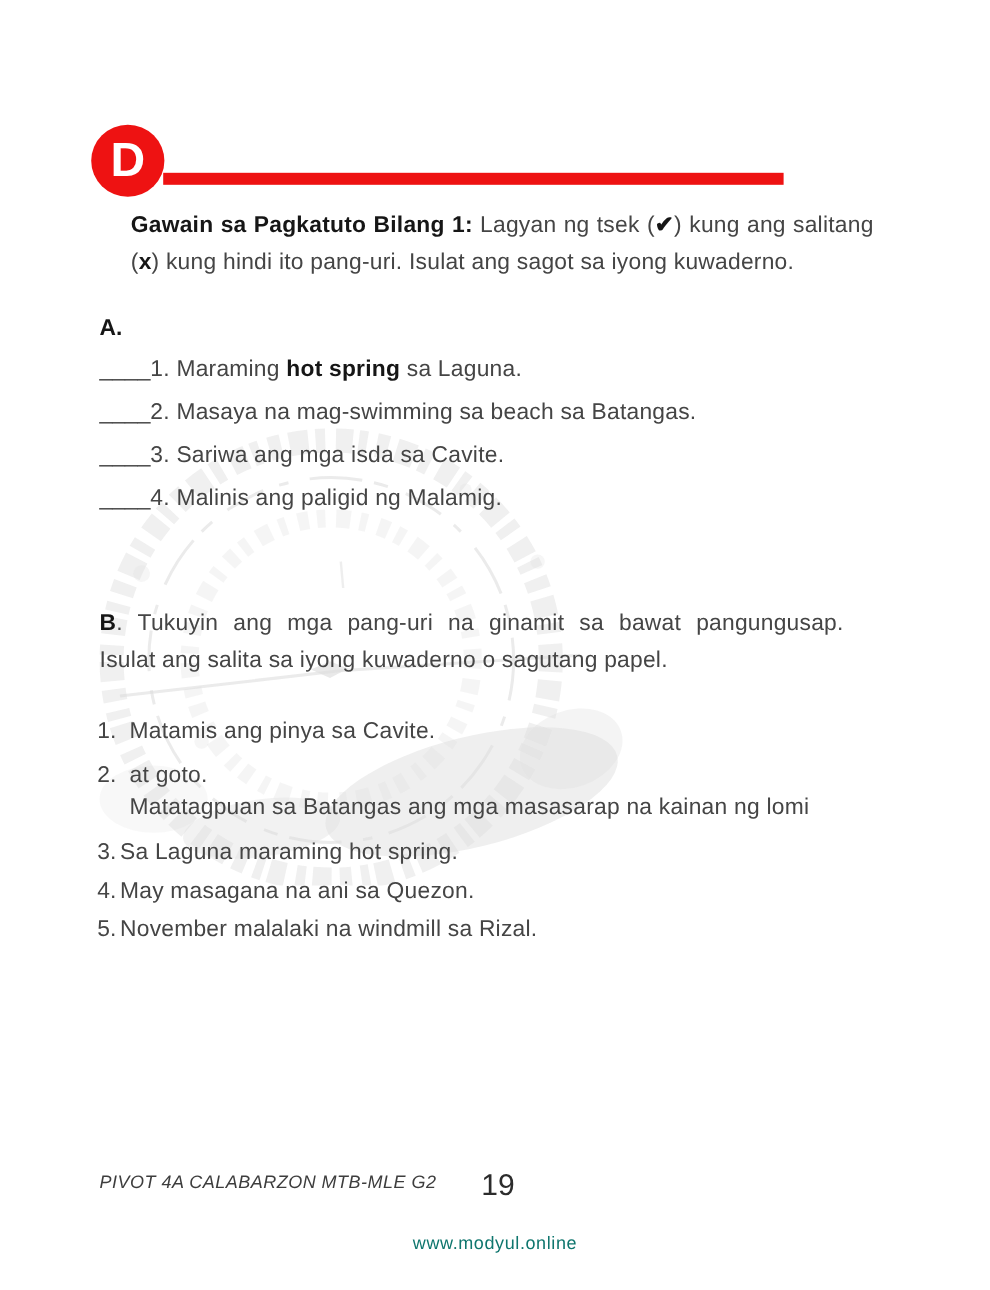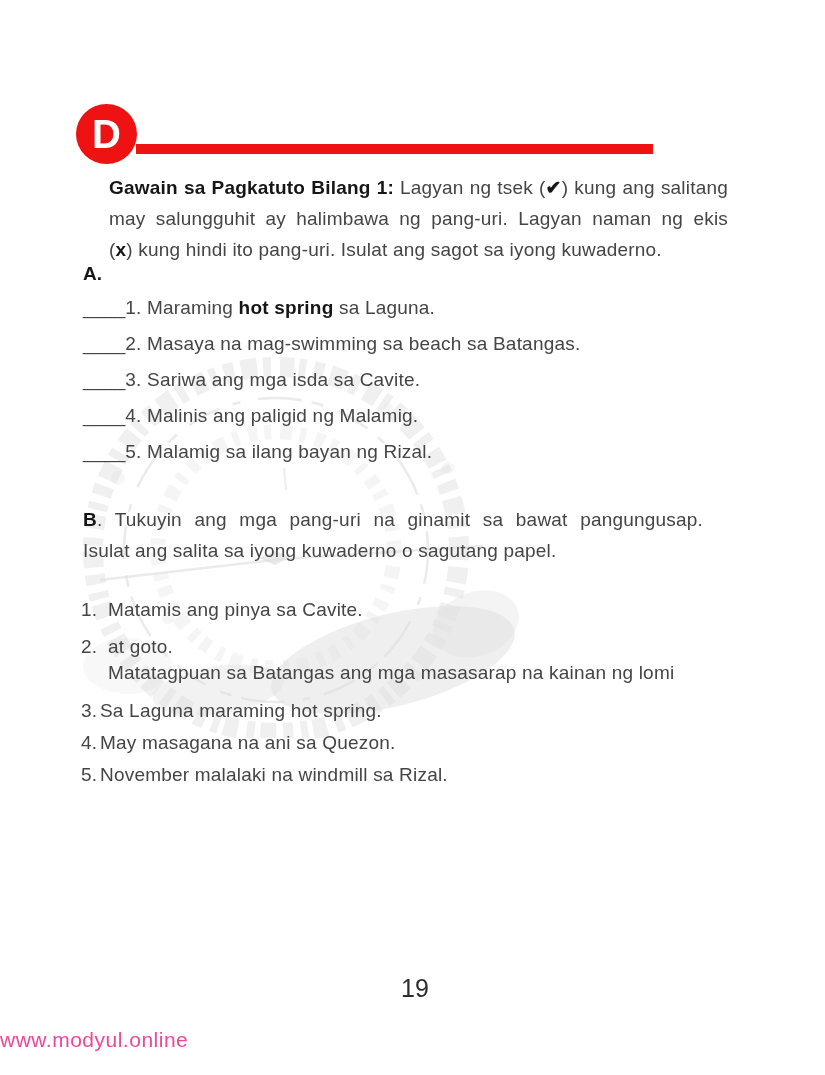"may salungguhit ay halimbawa ng" div.jline { html: <div> <span>may salungguhit ay halimbawa ng pang-uri. Lagyan naman ng ekis</span> </div> -> none }
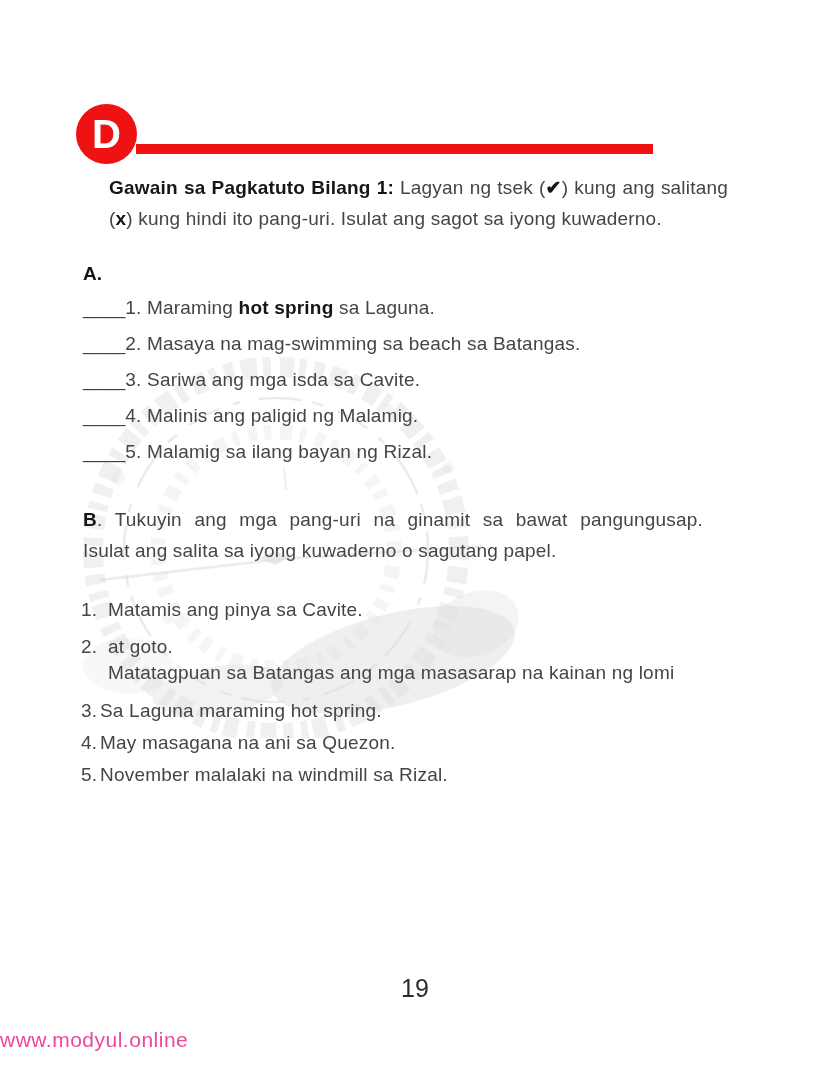"____5. Malamig sa ilang bayan" div.a-item { html: <div> <span>____</span><span>5.</span> <span>Malamig sa ilang bayan ng Rizal.</span> </div> -> none }
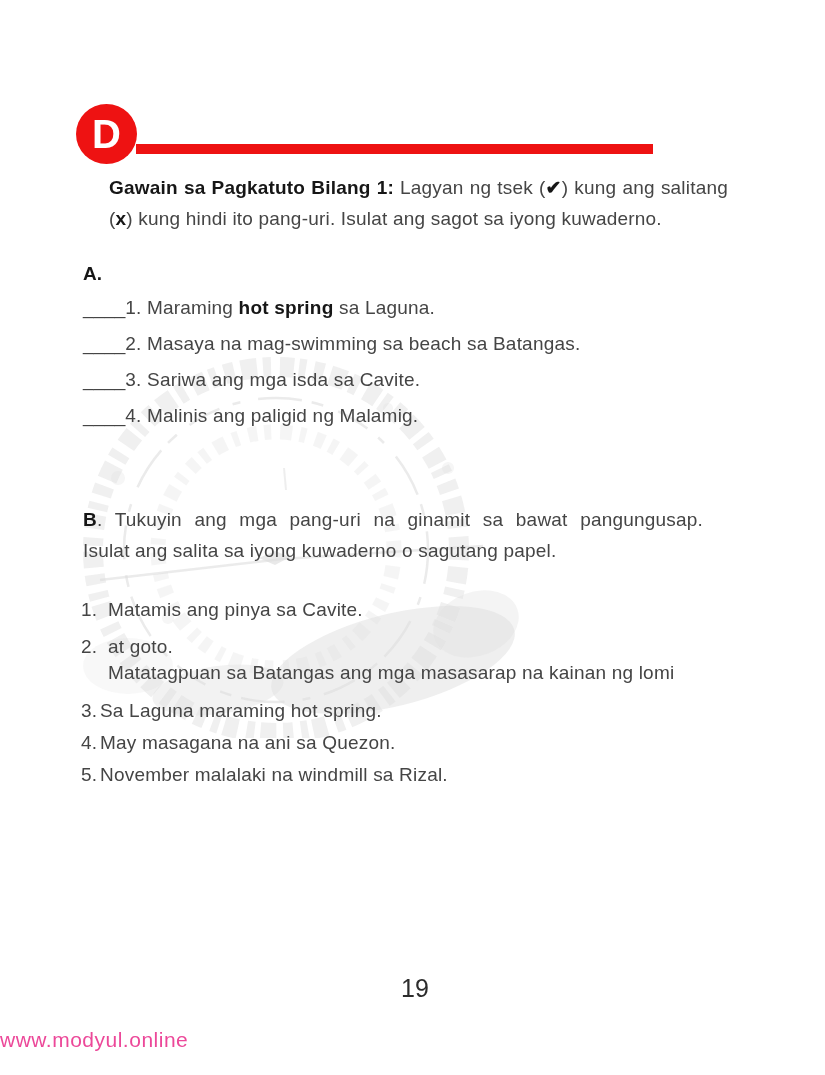"PIVOT 4A CALABARZON MTB-MLE G2" div.layer { html: none -> <div>PIVOT 4A CALABARZON MTB-MLE G2</div> }
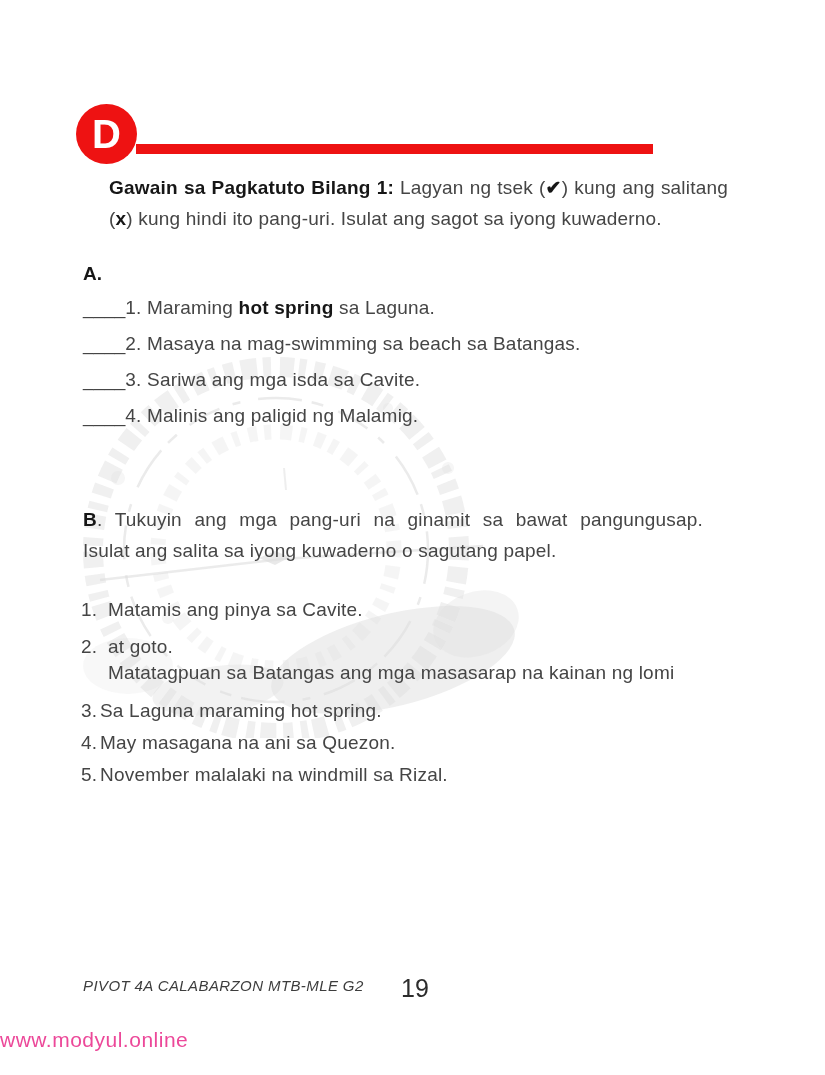"www.modyul.online" .site-watermark { color: #ec4899 -> #0f766e; font-size: 21px -> 15px; text-align: left -> center }
